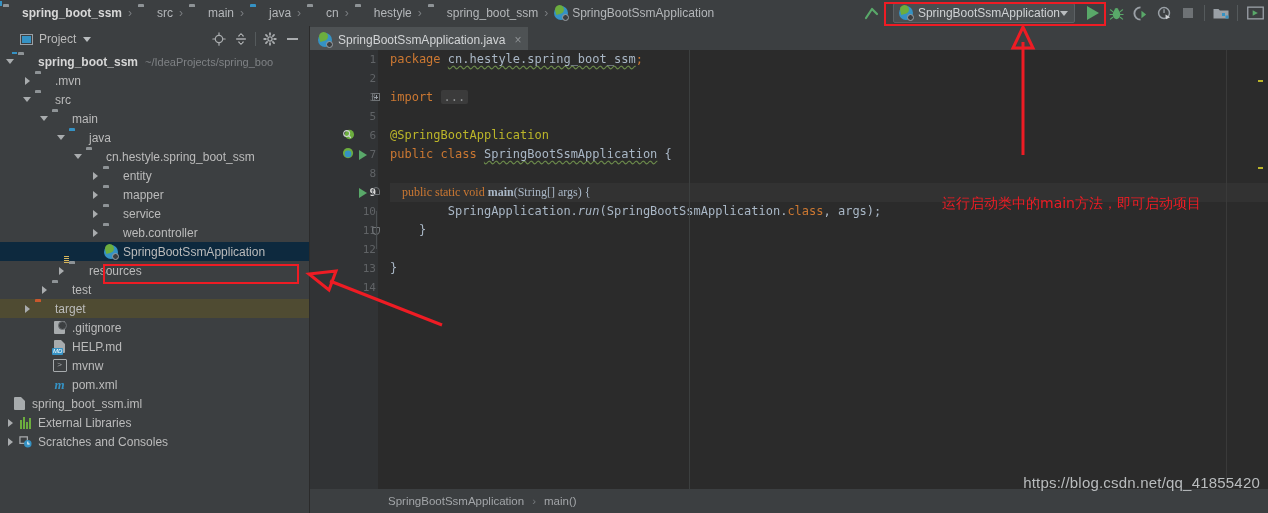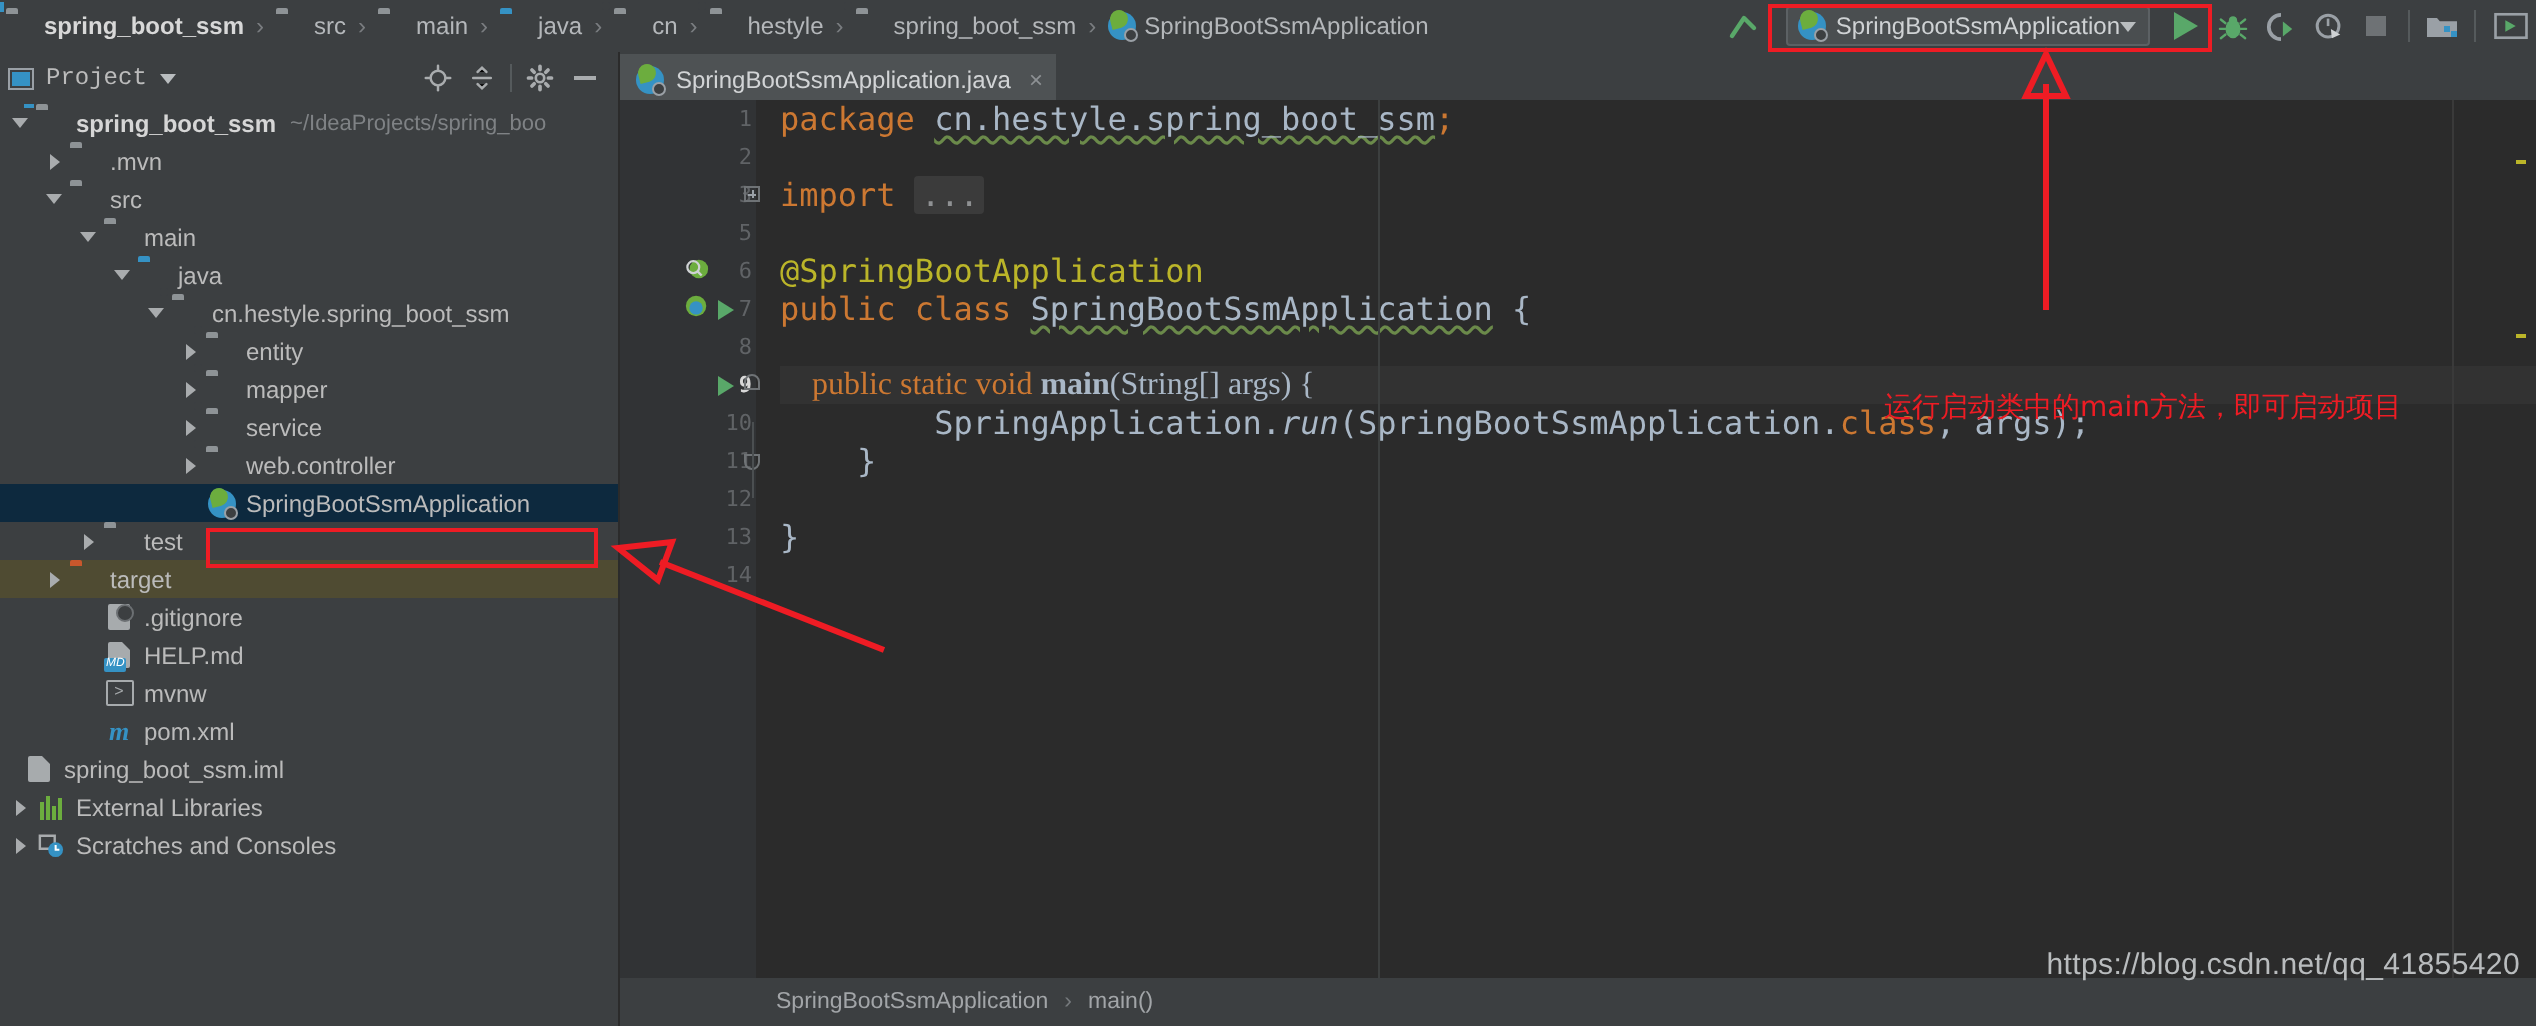"Project" .pp-header { font-family: Liberation Mono, monospace -> none; padding-left: 4px -> 20px }
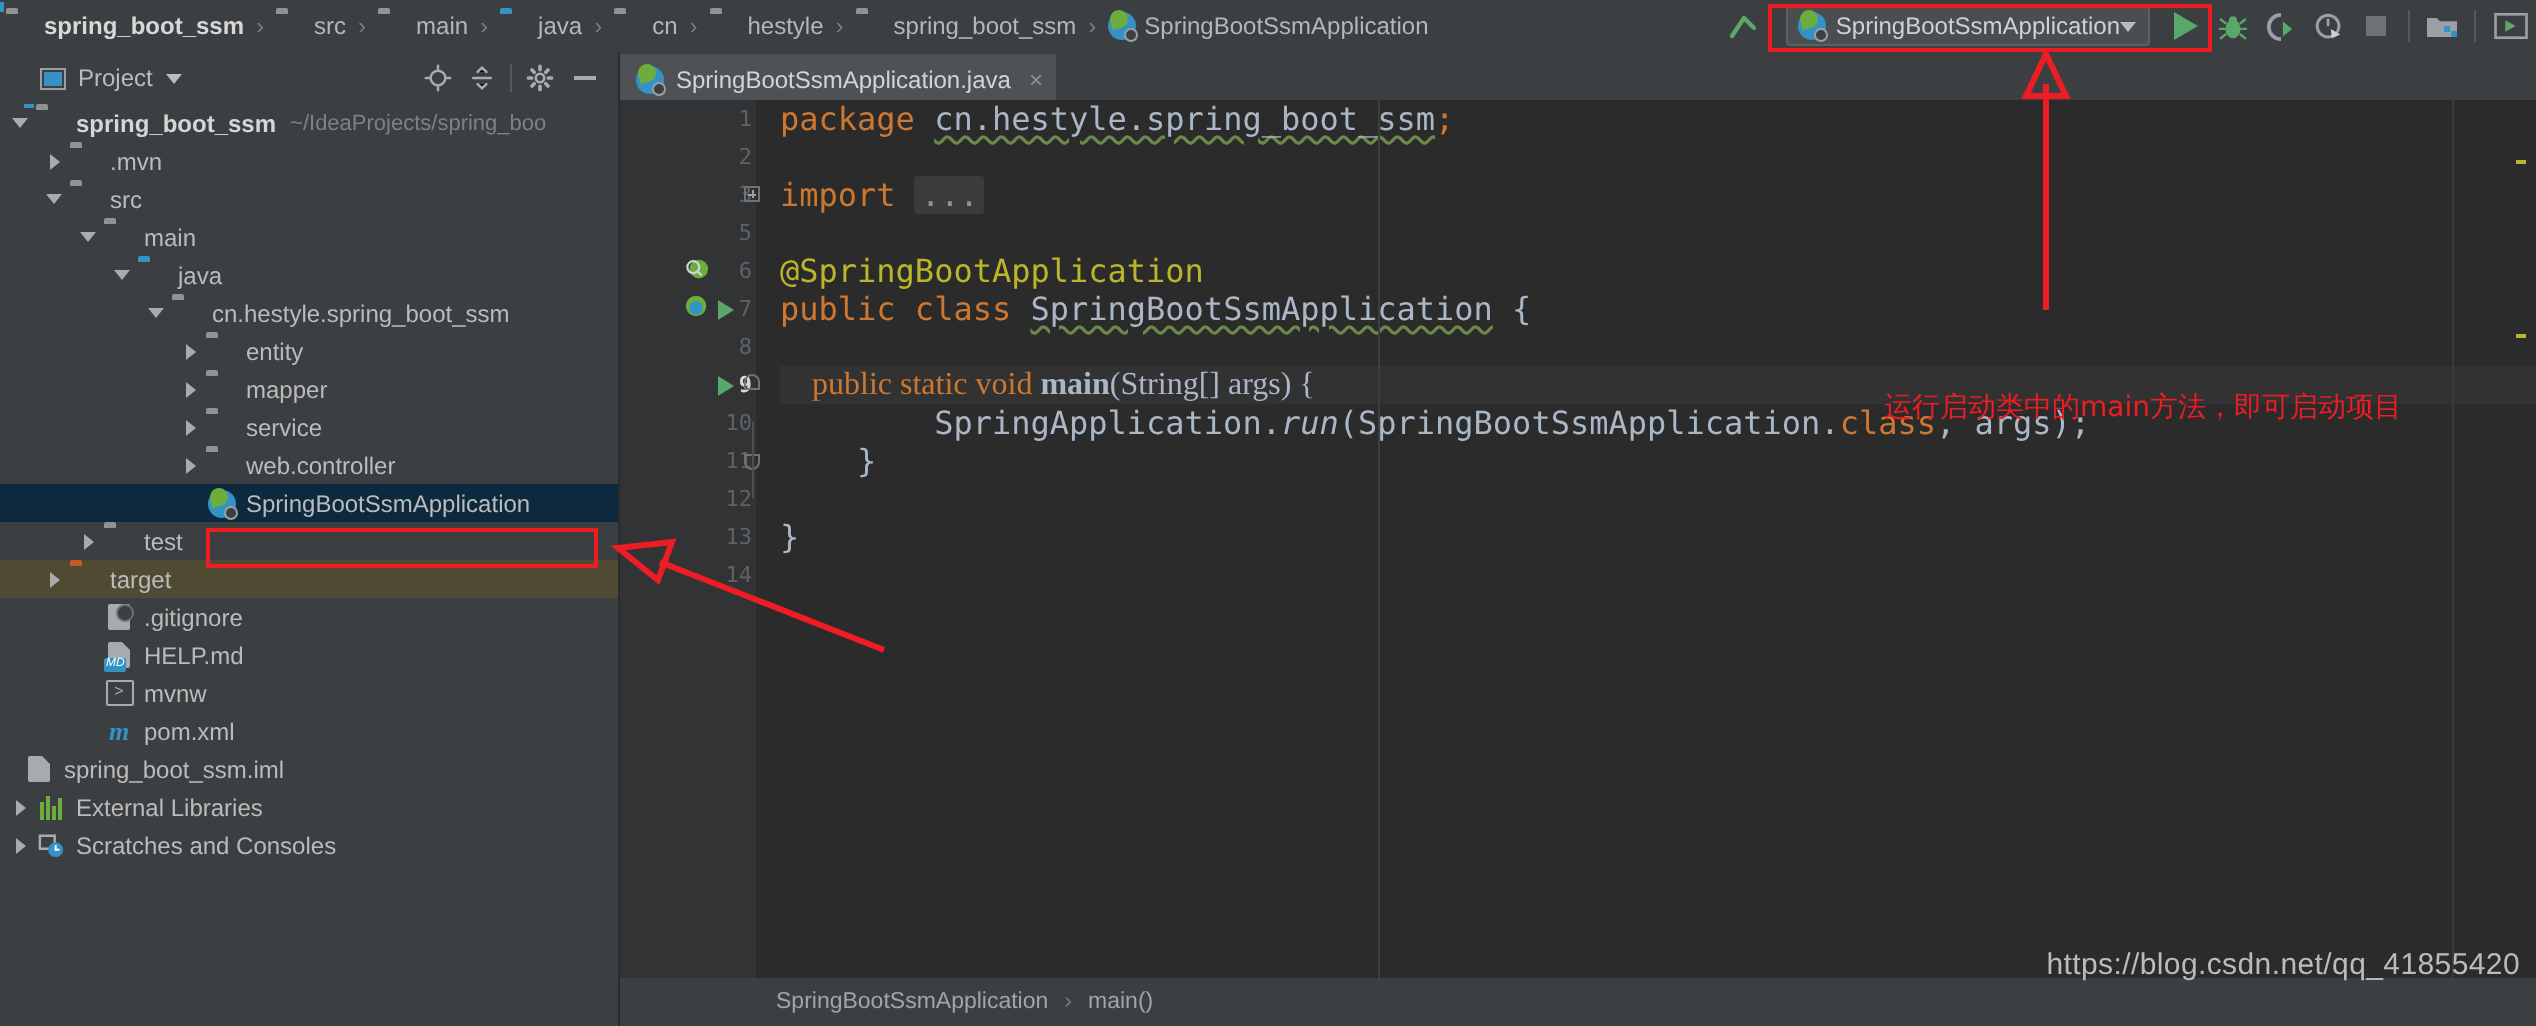"package cn.hestyle.spring_boot_ssm;" .codetext { font-size: 16px -> 12px }
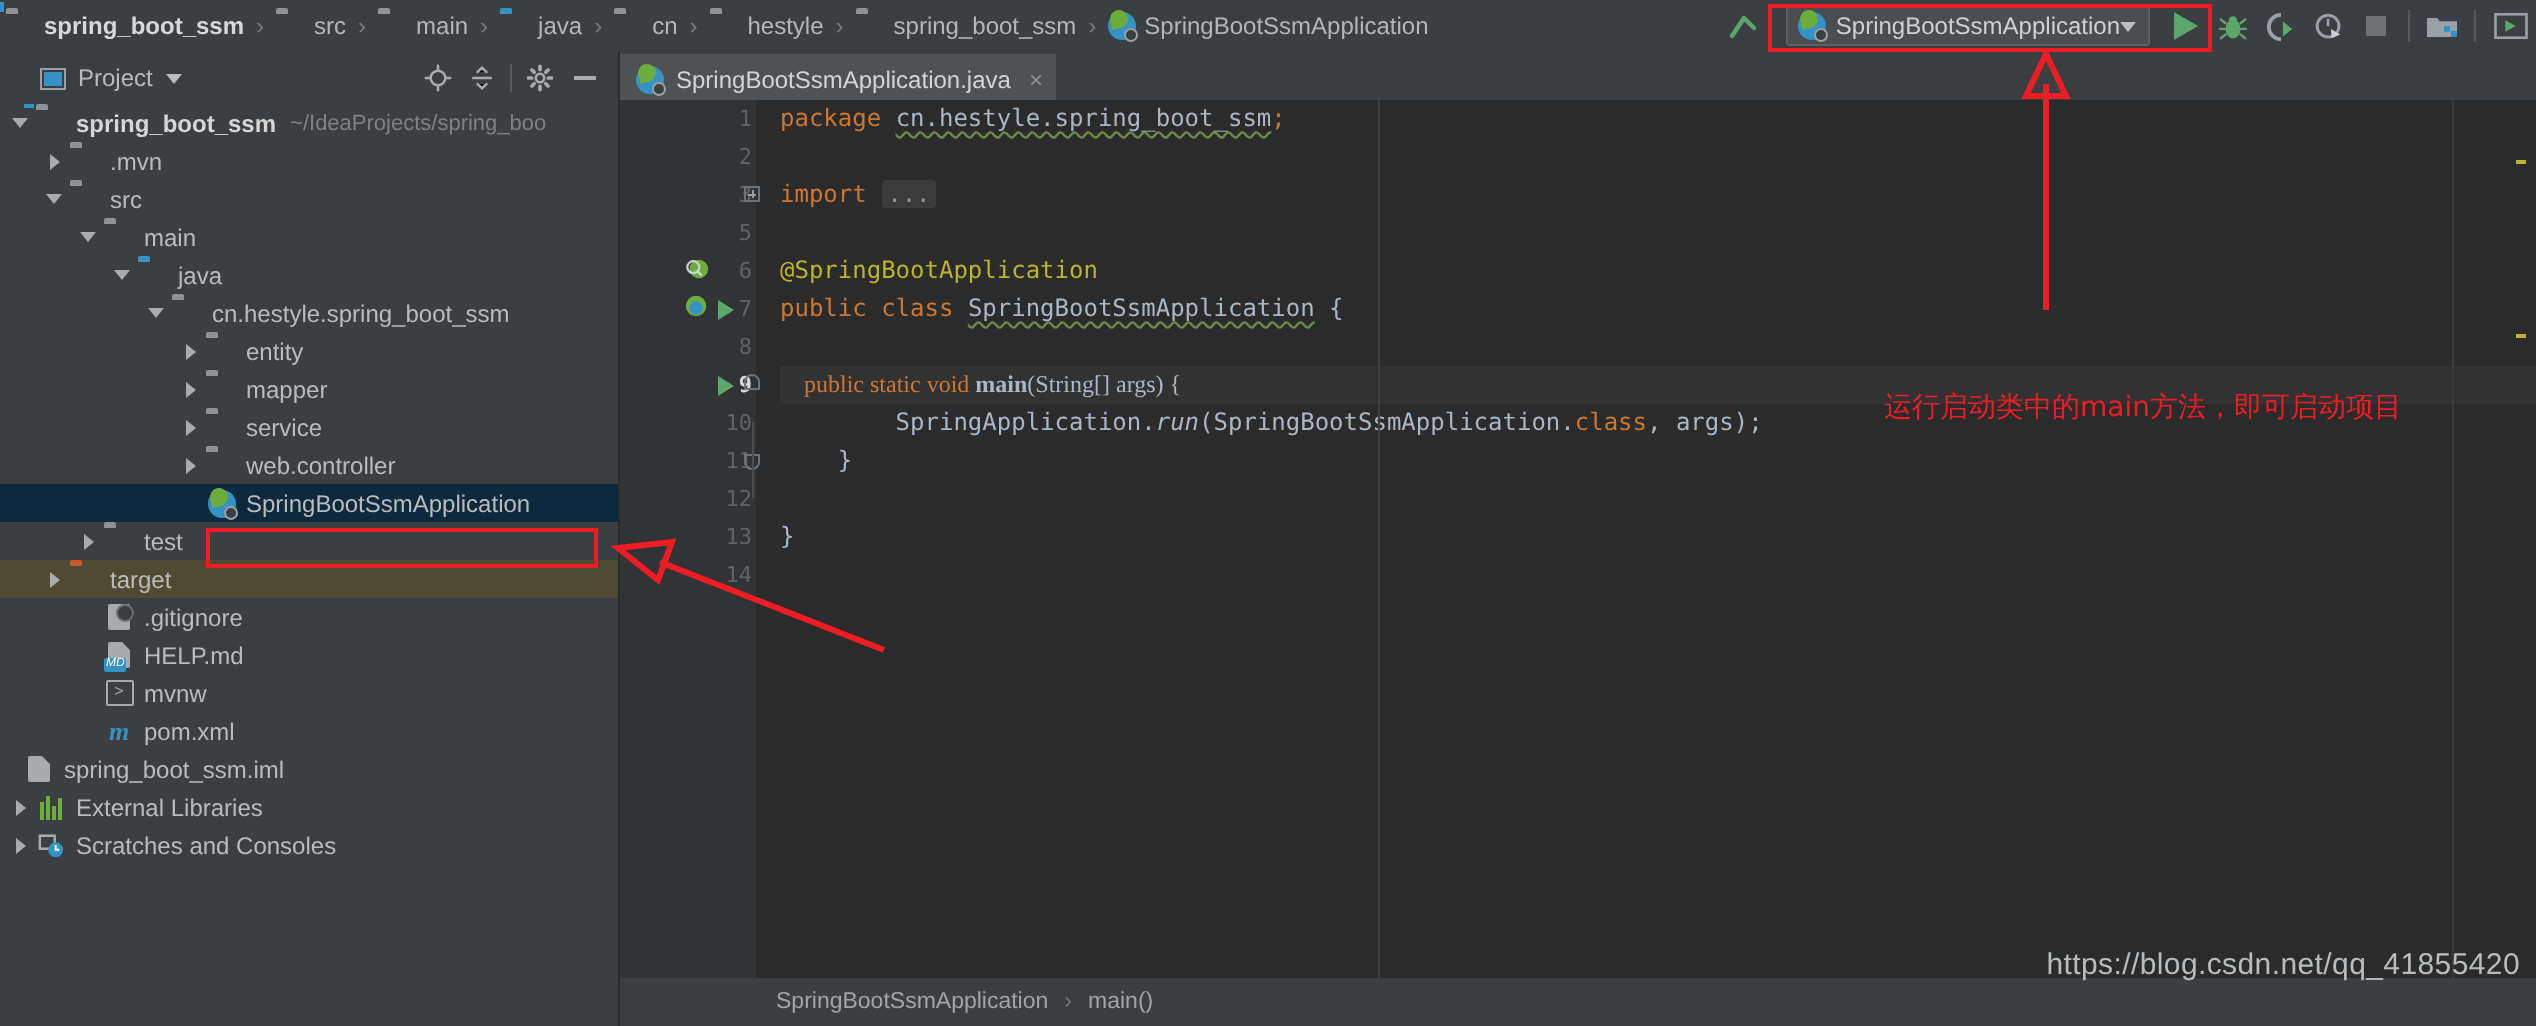"resources" div.row { html: none -> <div> <span></span> <span> <span><span></span></span> </span> <span>resources</span> </div> }
